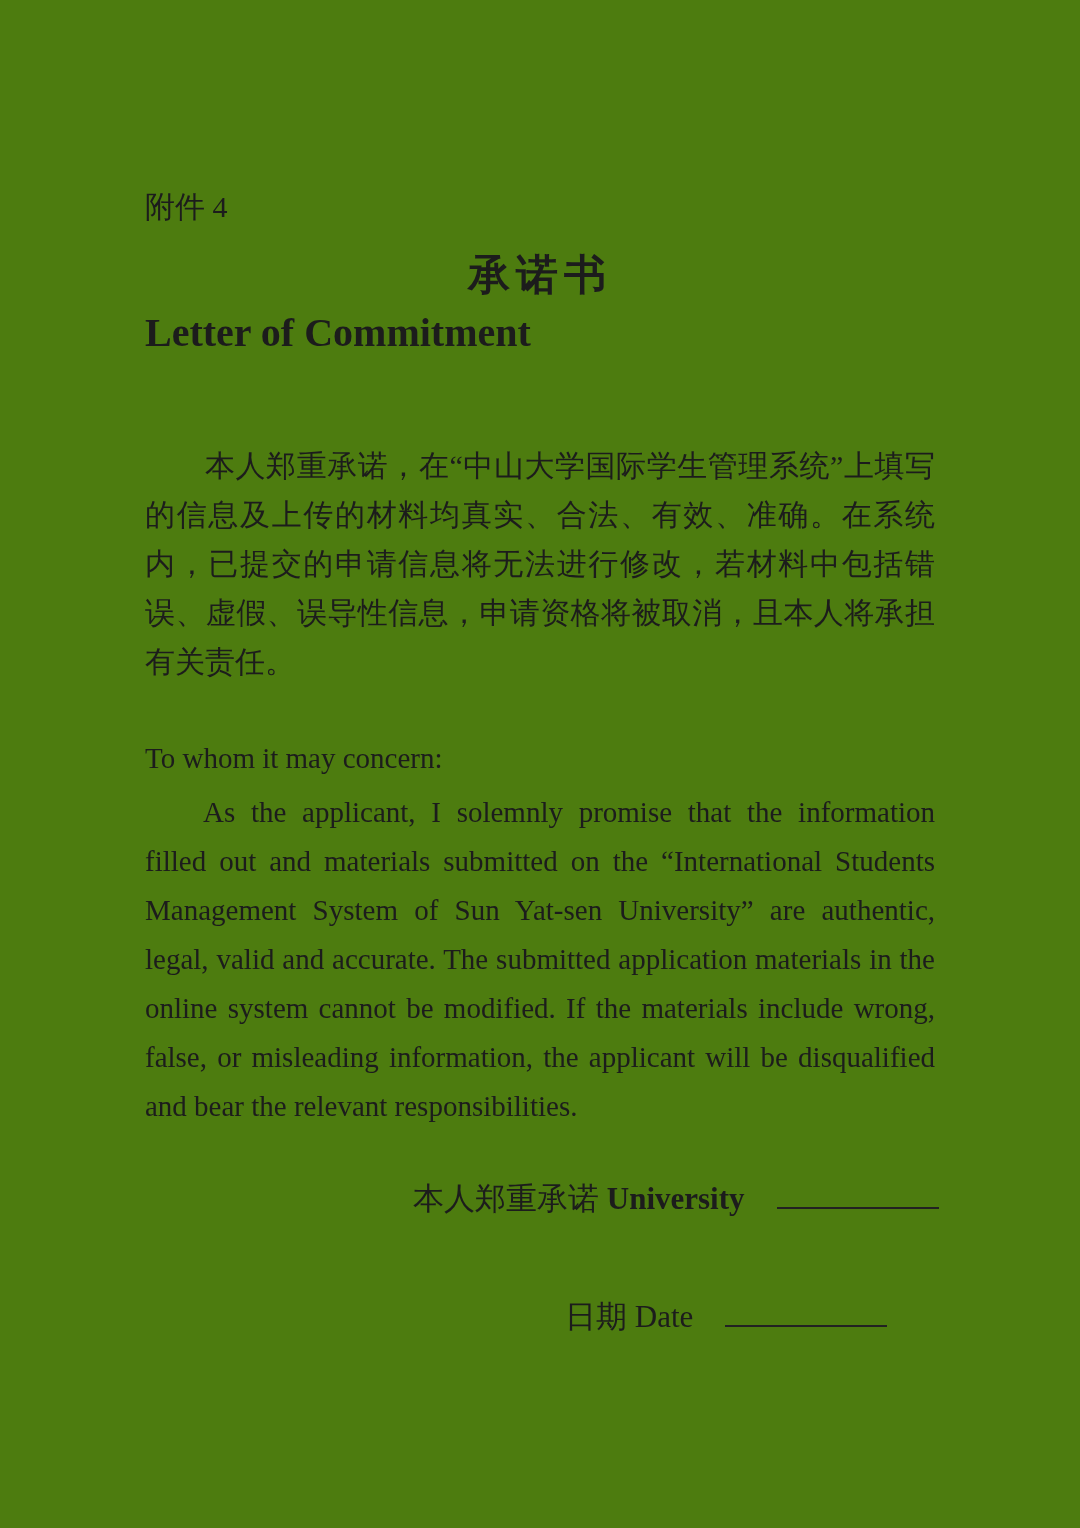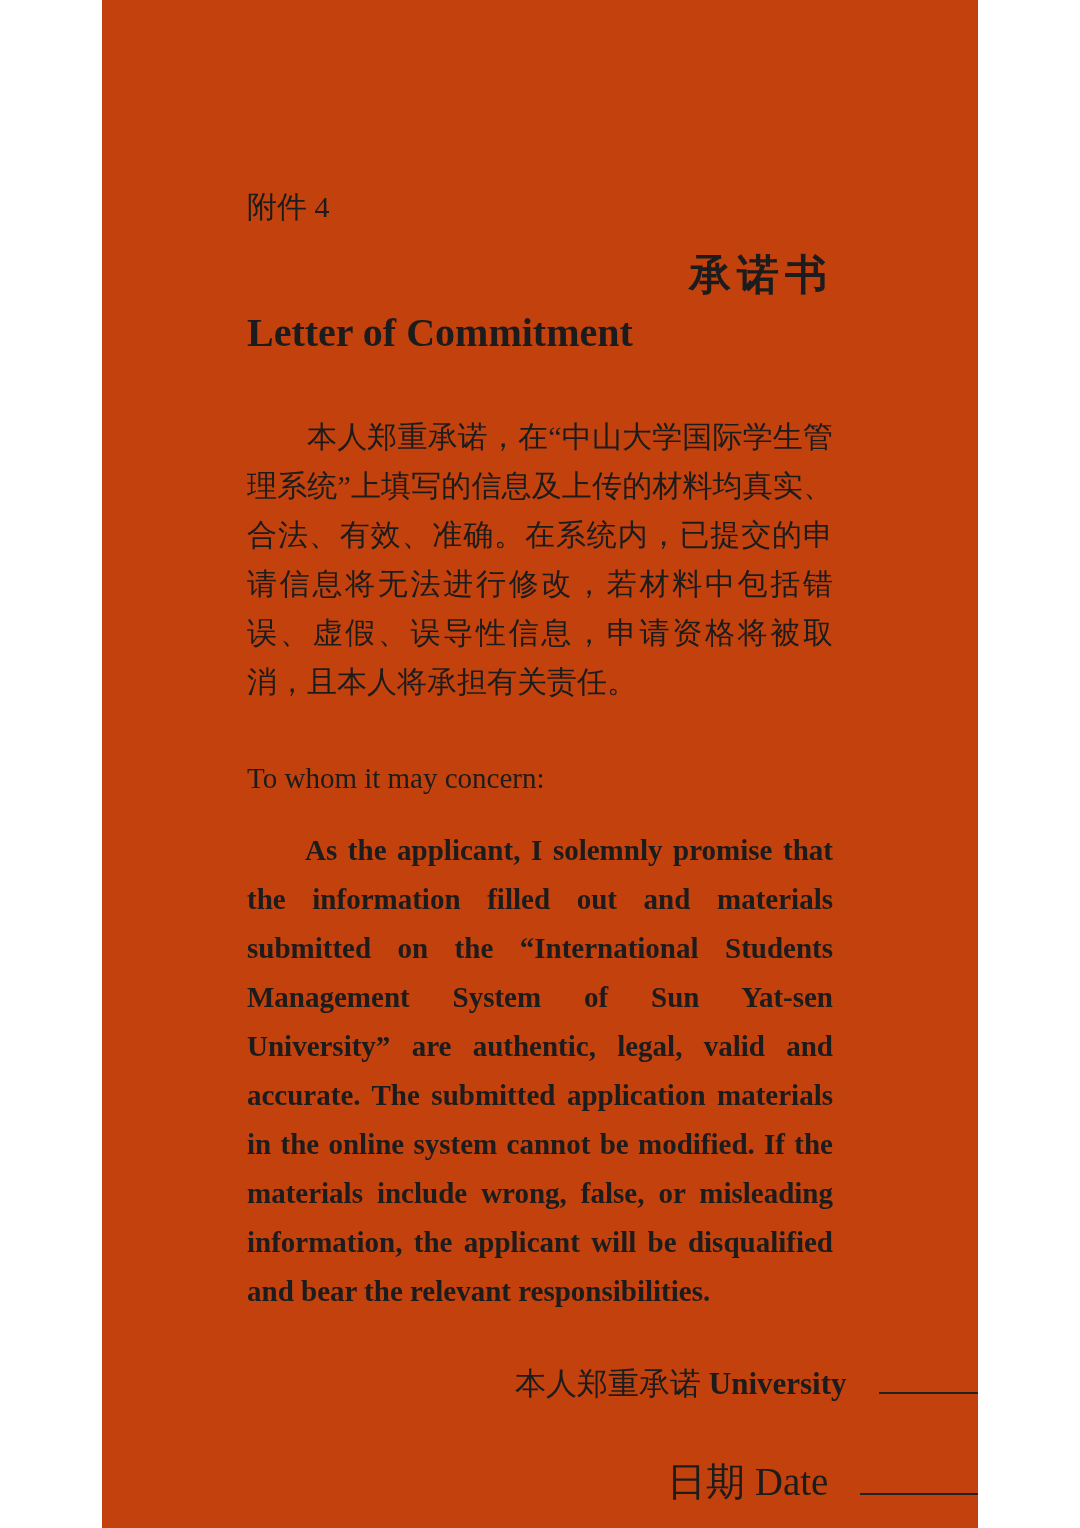"附件 4" .page { background: #c2410c -> #4d7c0f; width: 876px -> 1080px }
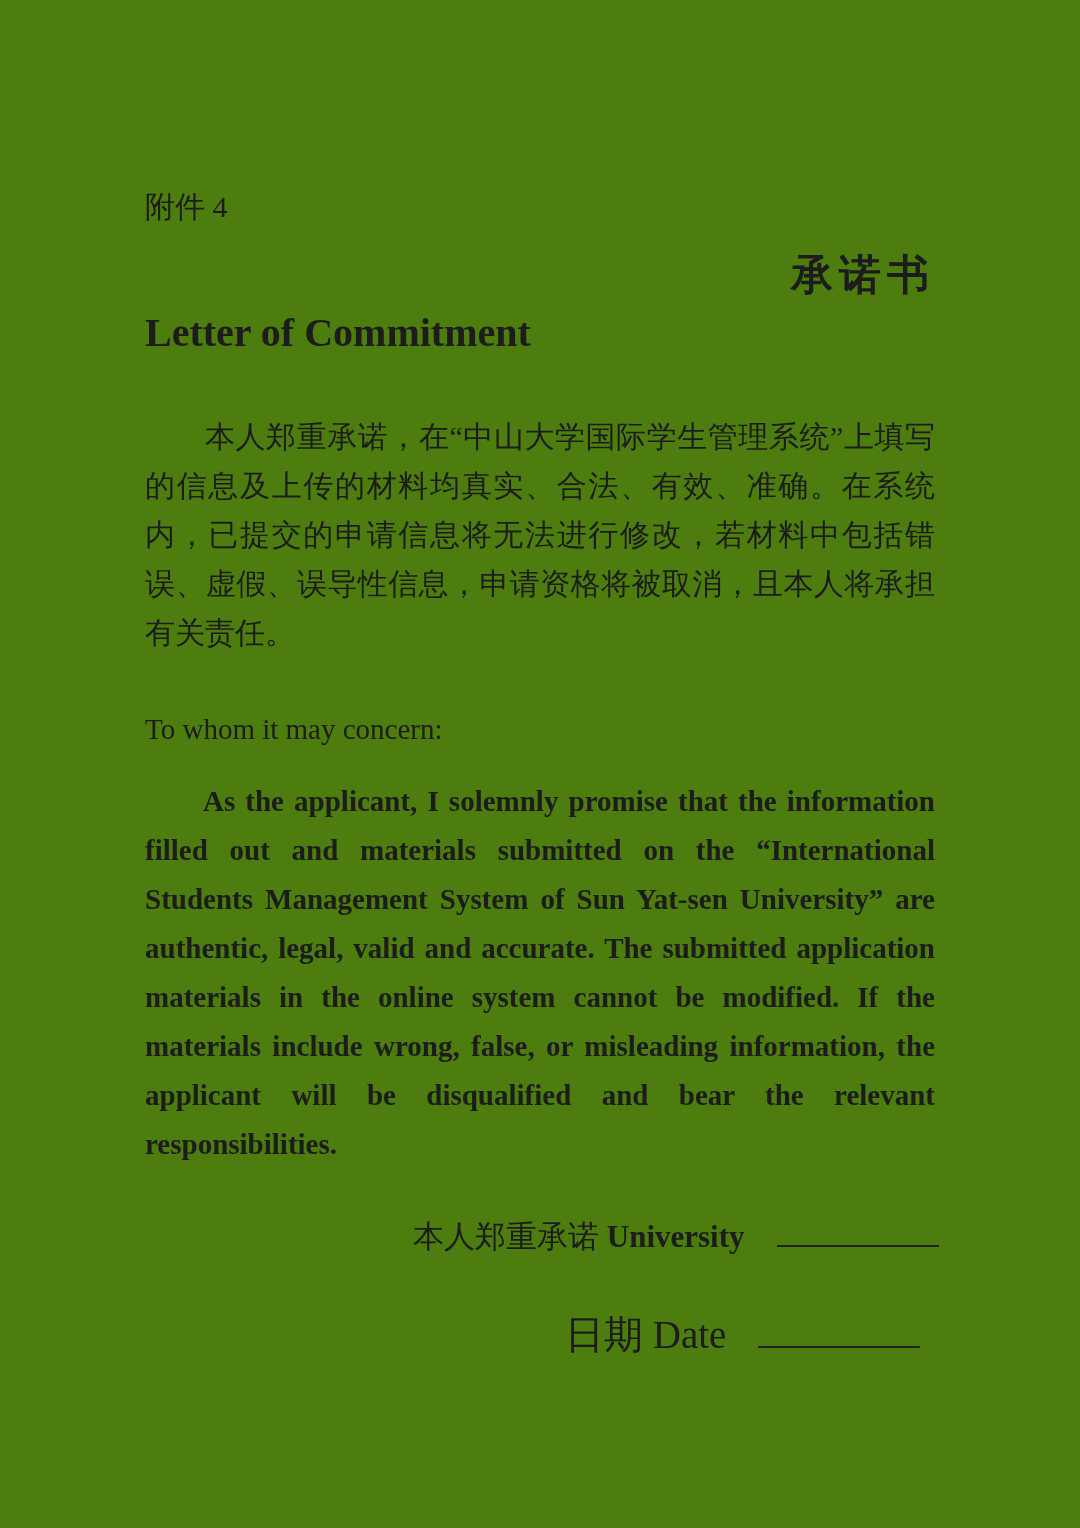"承诺书" .title-zh { text-align: right -> center }
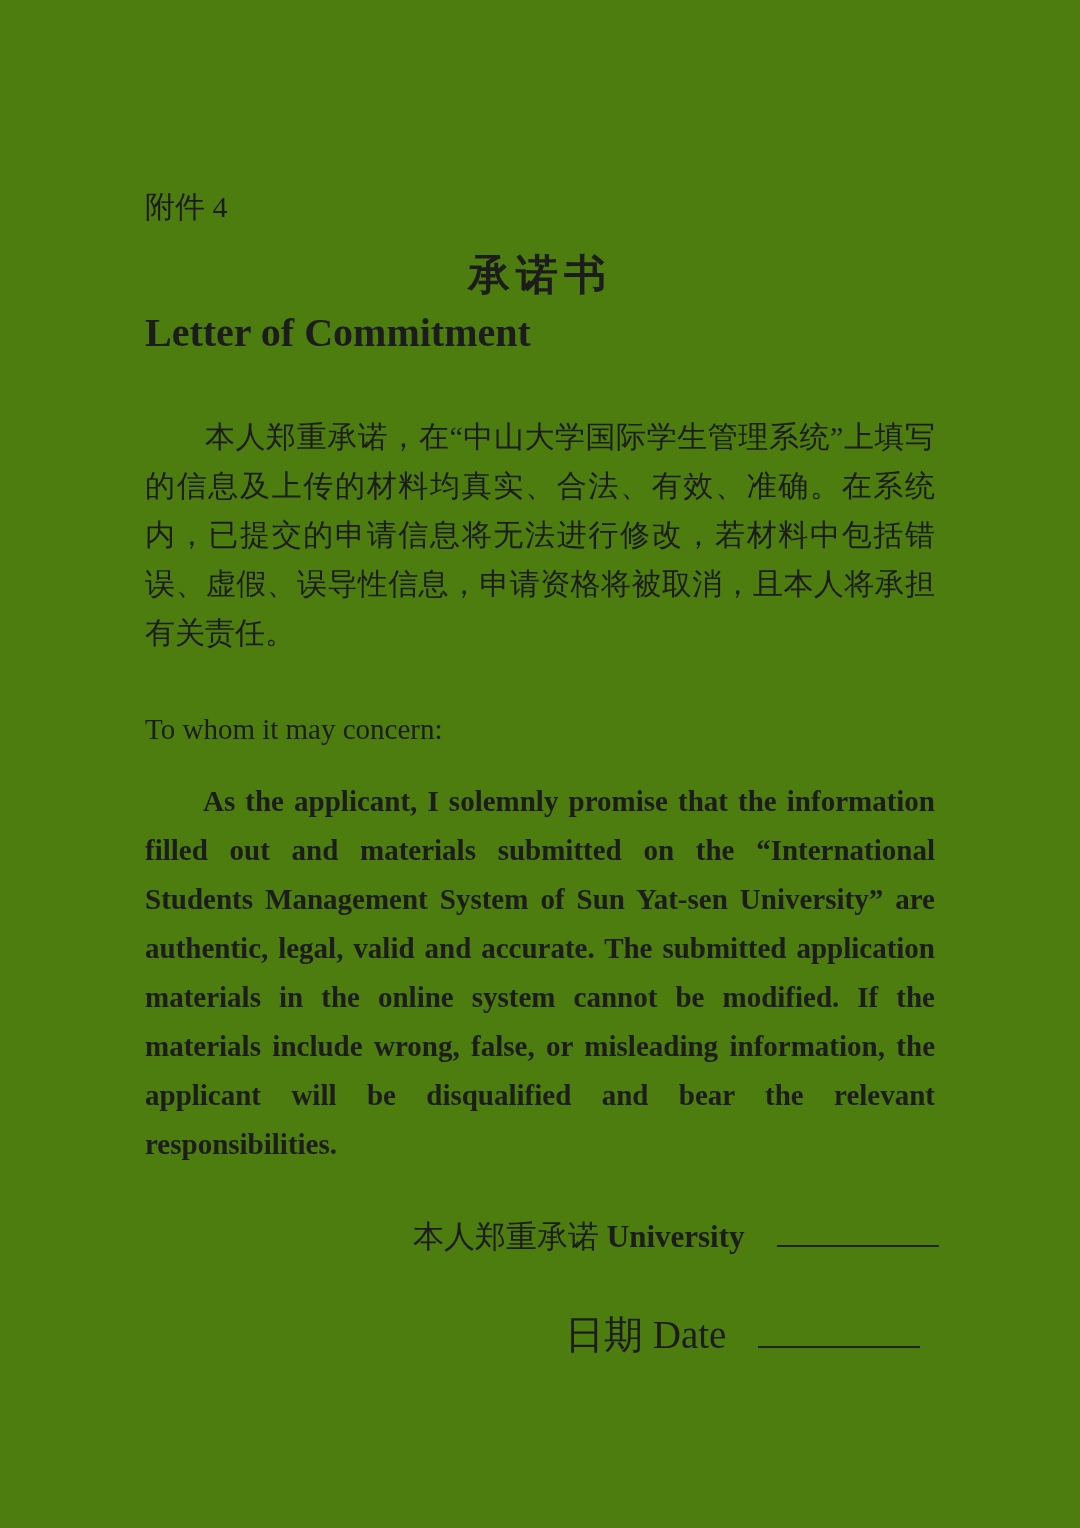"本人郑重承诺，在“中山大学国际学生管理系统”上填写的信息及上传的材料均真实、合法" .para-zh { margin-top: 54px -> 83px }
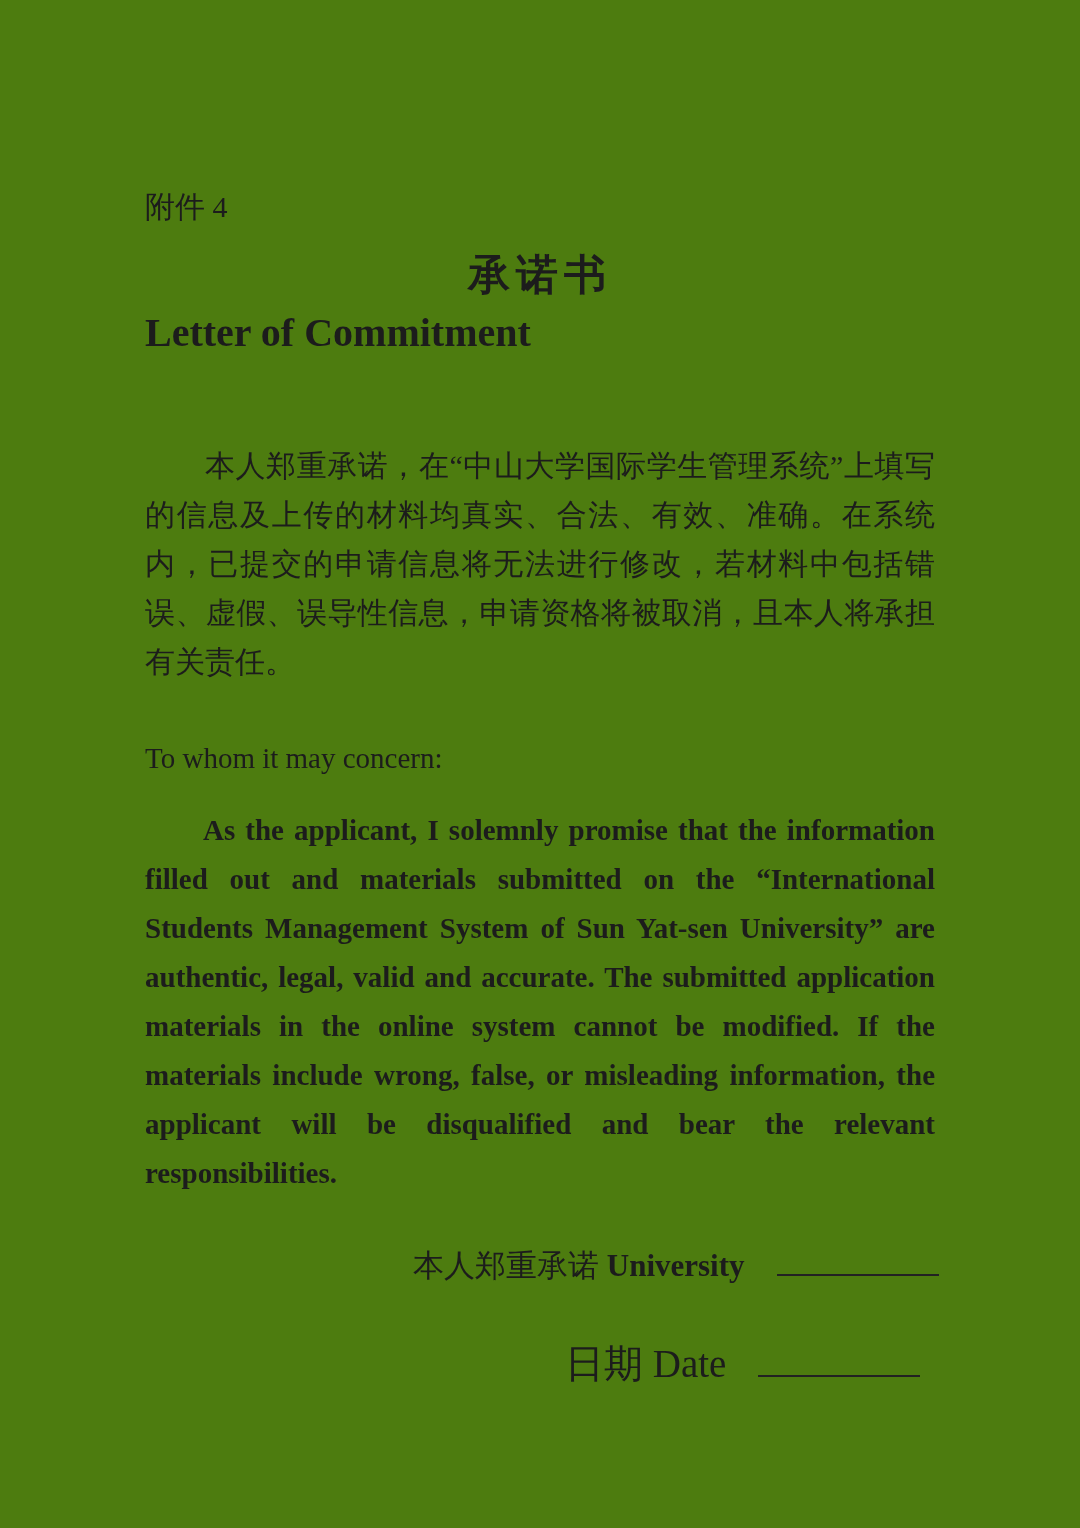"As the applicant, I solemnly" .para-en { font-weight: bold -> none; margin-top: 28px -> 10px }
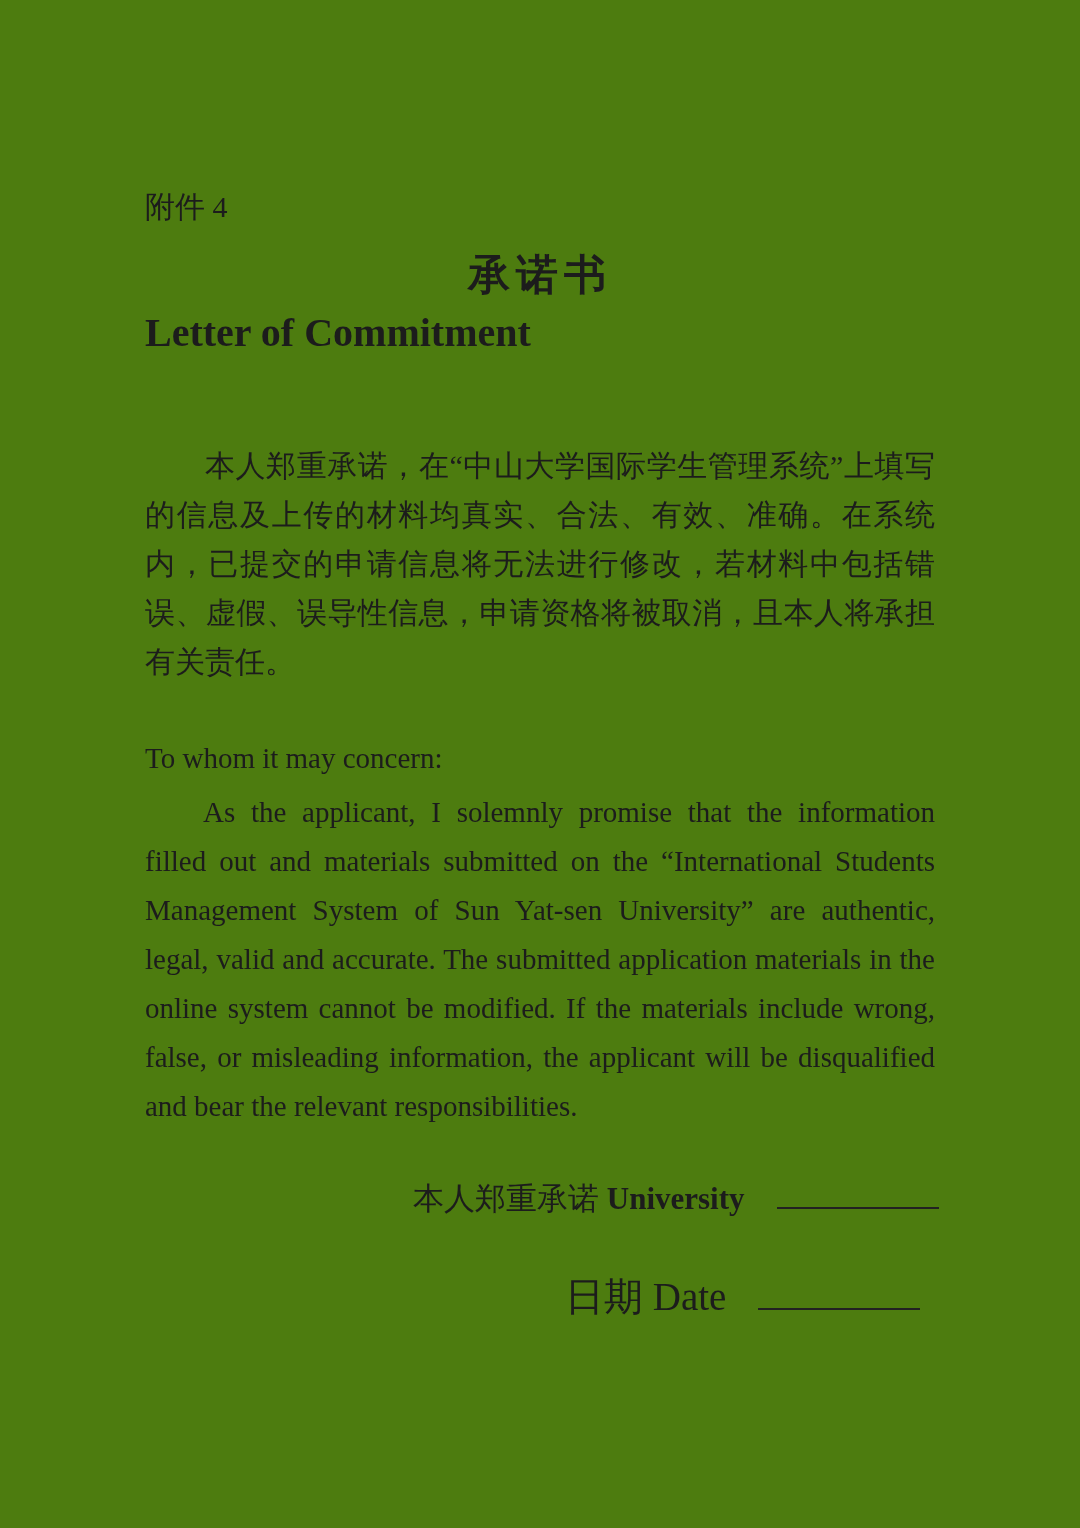"日期 Date" .date-row { font-size: 39px -> 31px; margin-top: 54px -> 74px }
